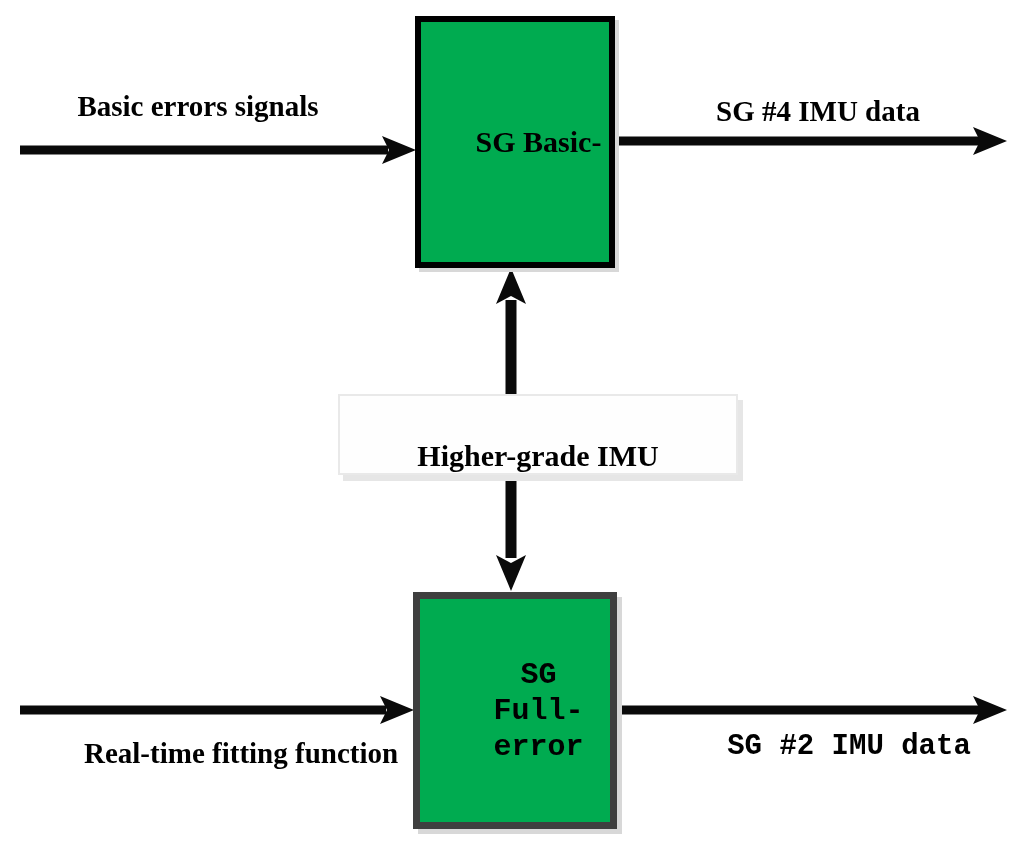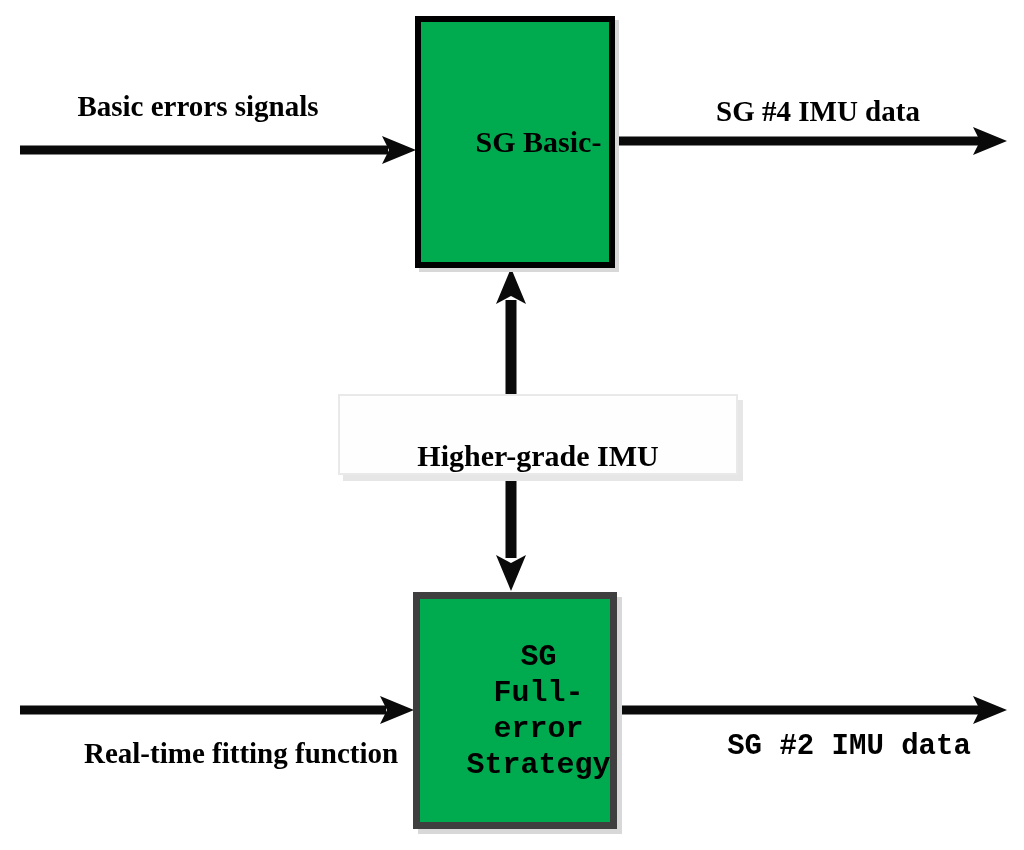"Strategy" span { html: <span>Strategy</span> -> none }
